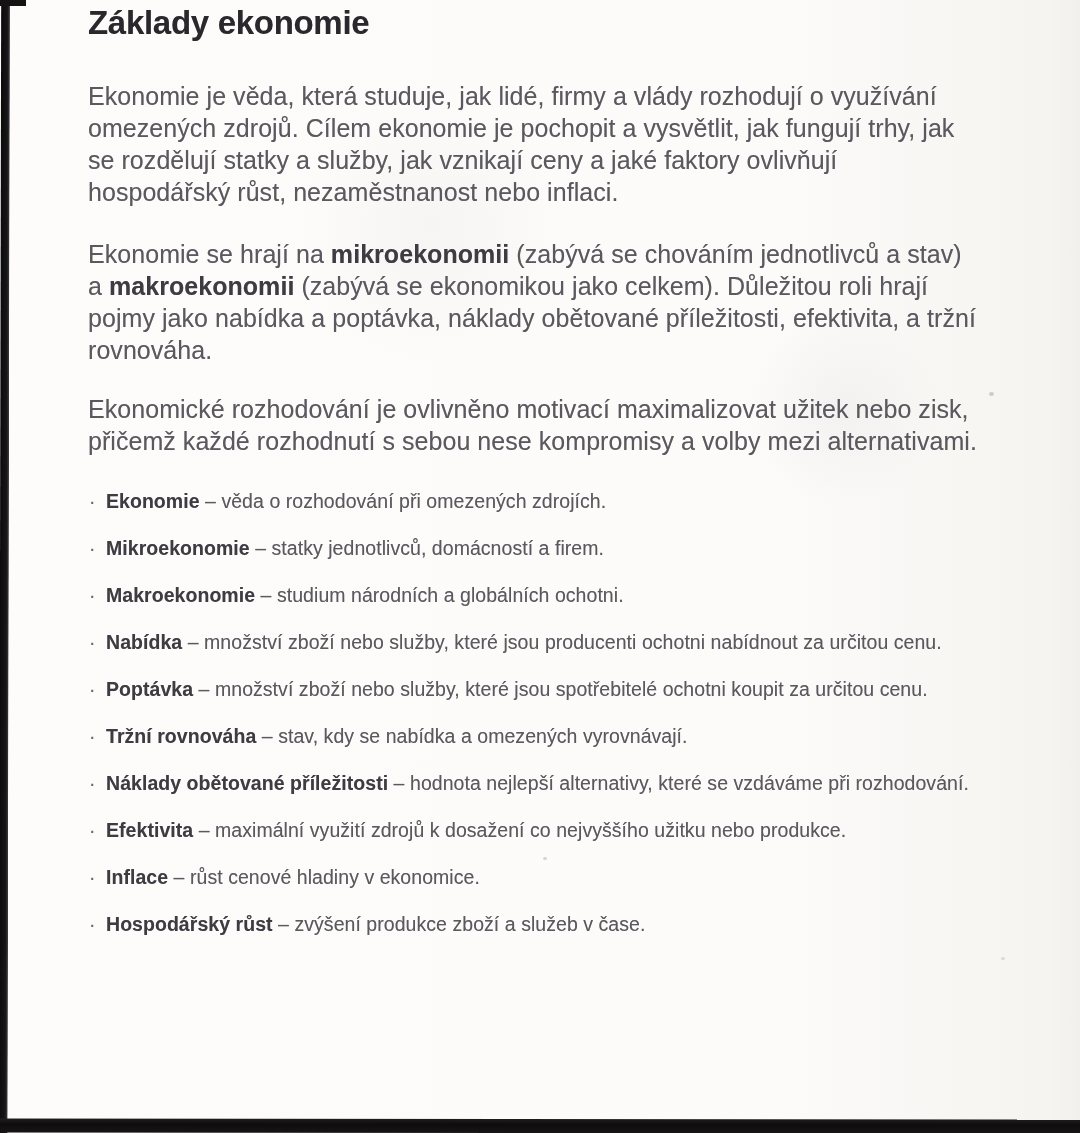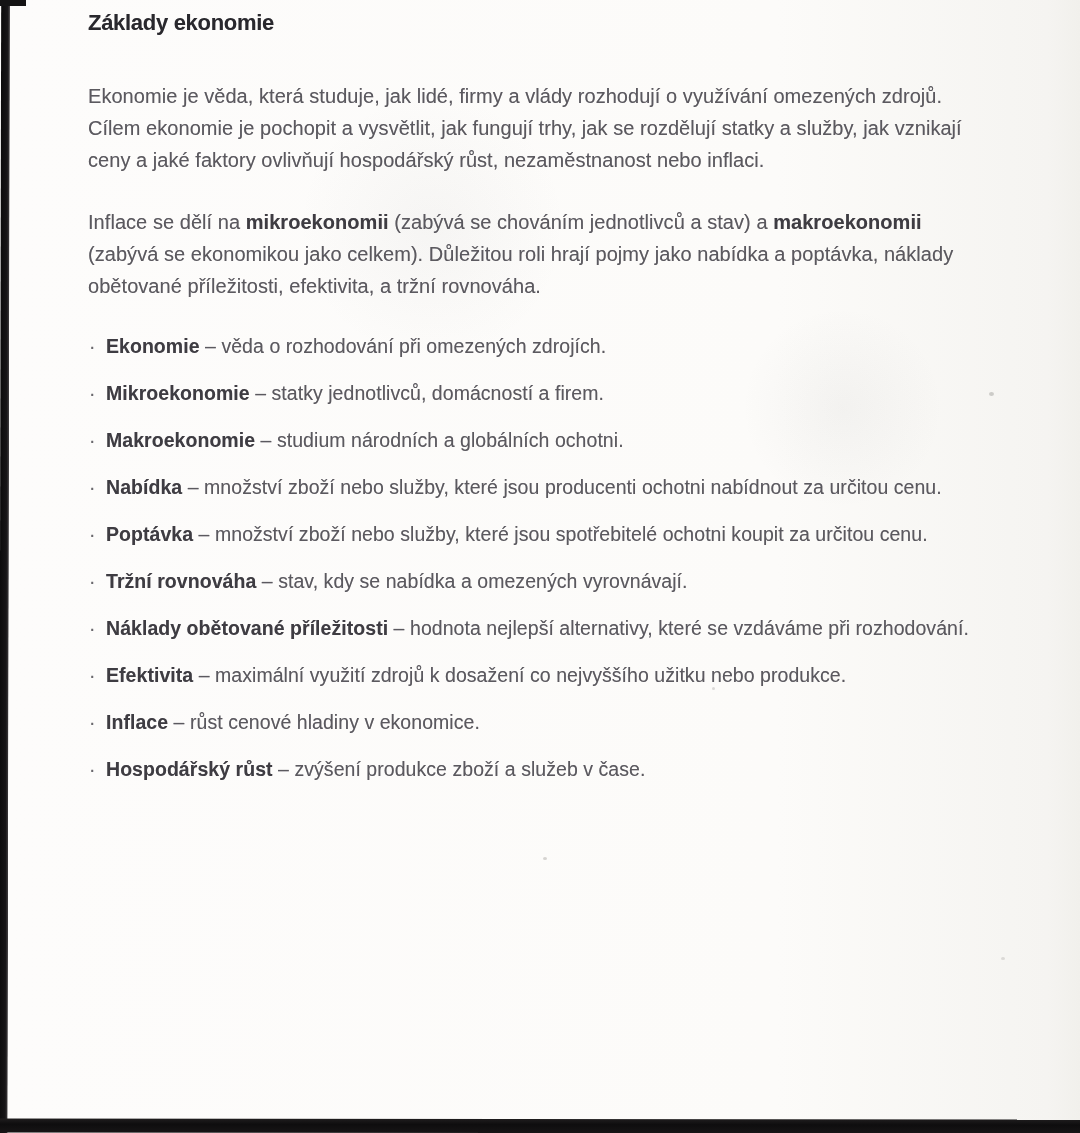"Základy ekonomie" h1.doc-title { font-size: 22px -> 33px }
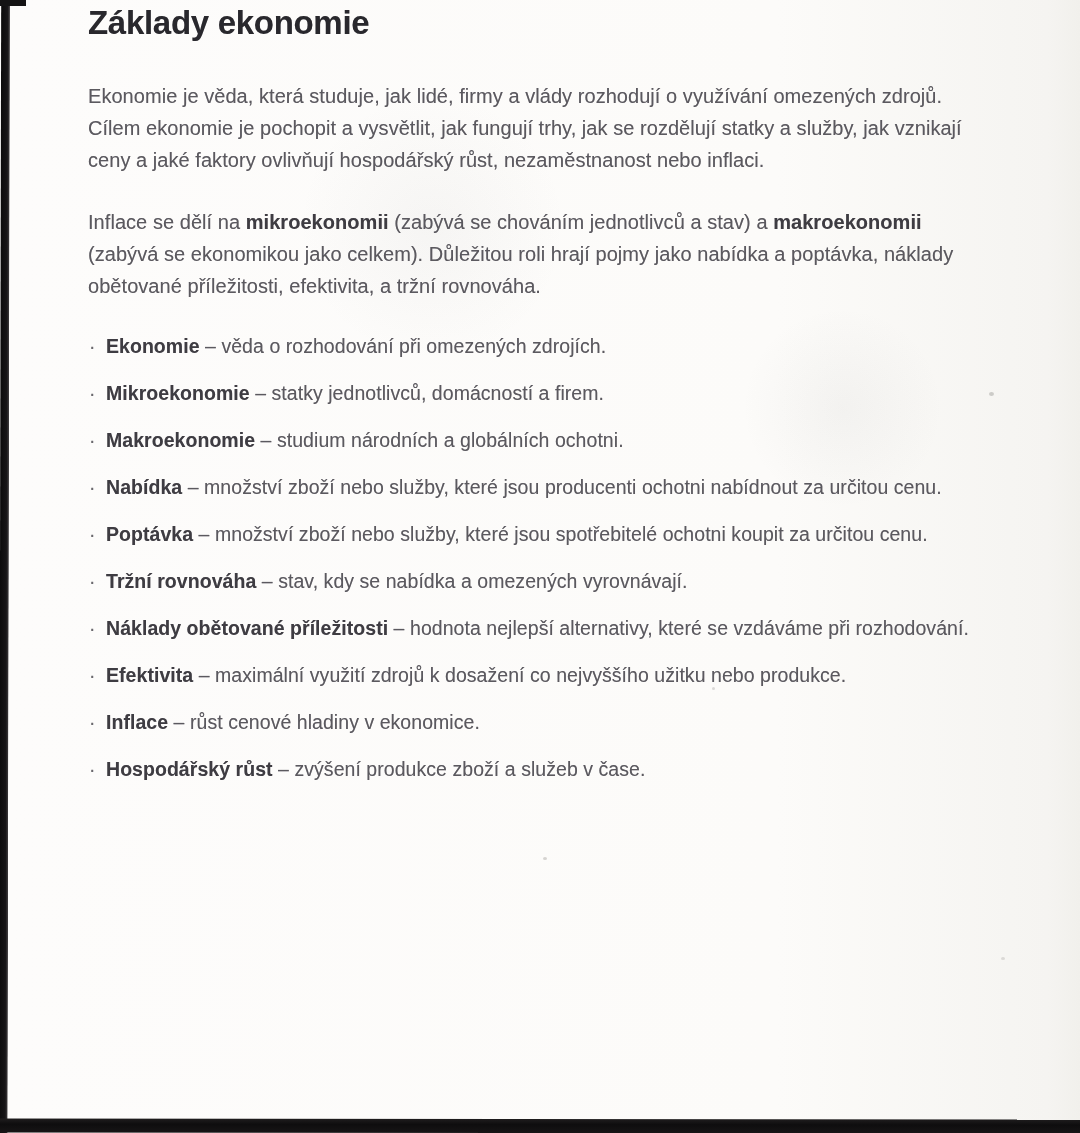"Ekonomie je věda, která studuje," p.body-para { font-size: 20px -> 25px }
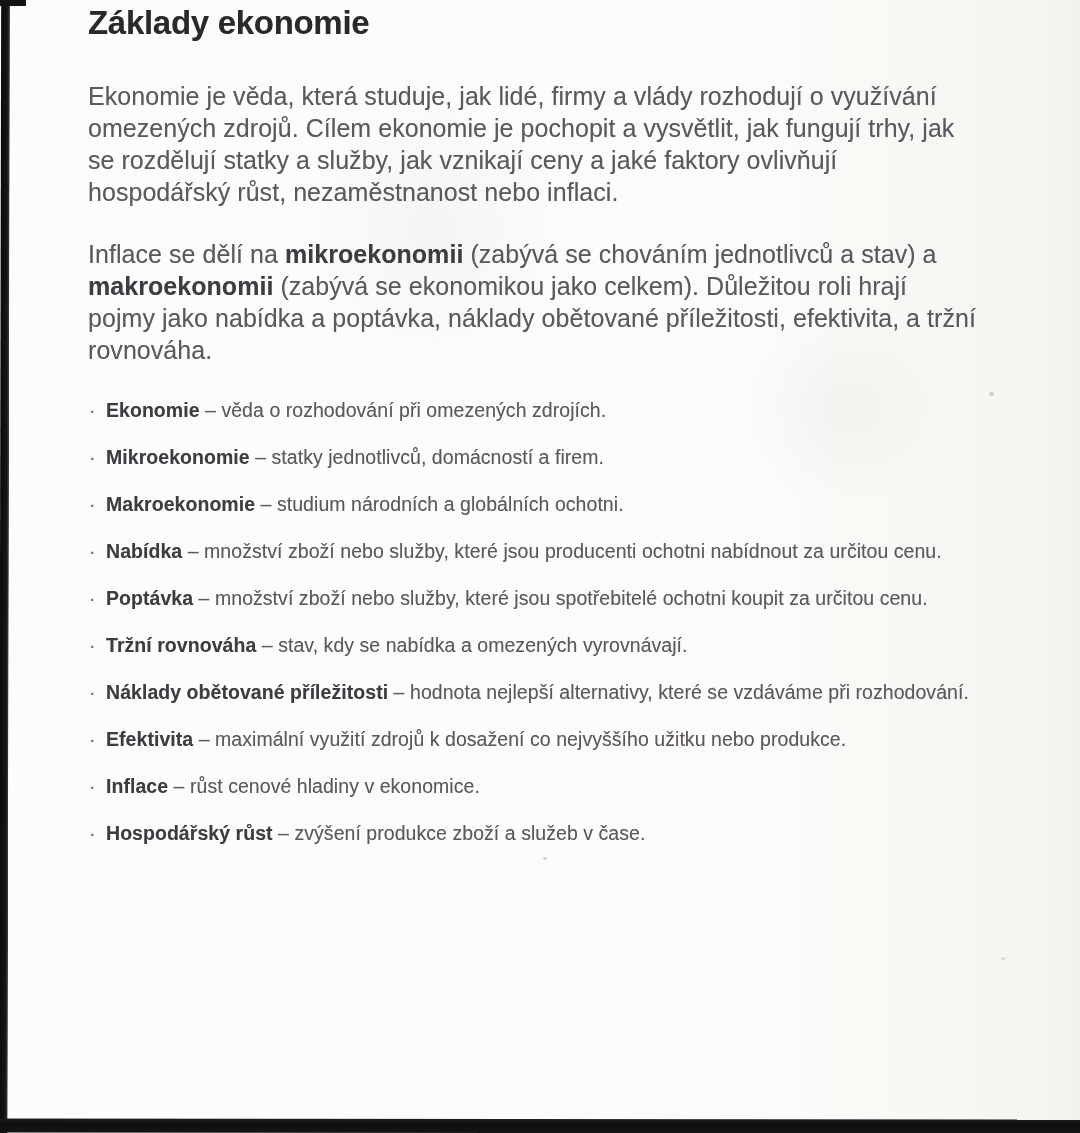"Inflace se dělí na" span { text: Inflace se dělí -> Ekonomie se hrají }
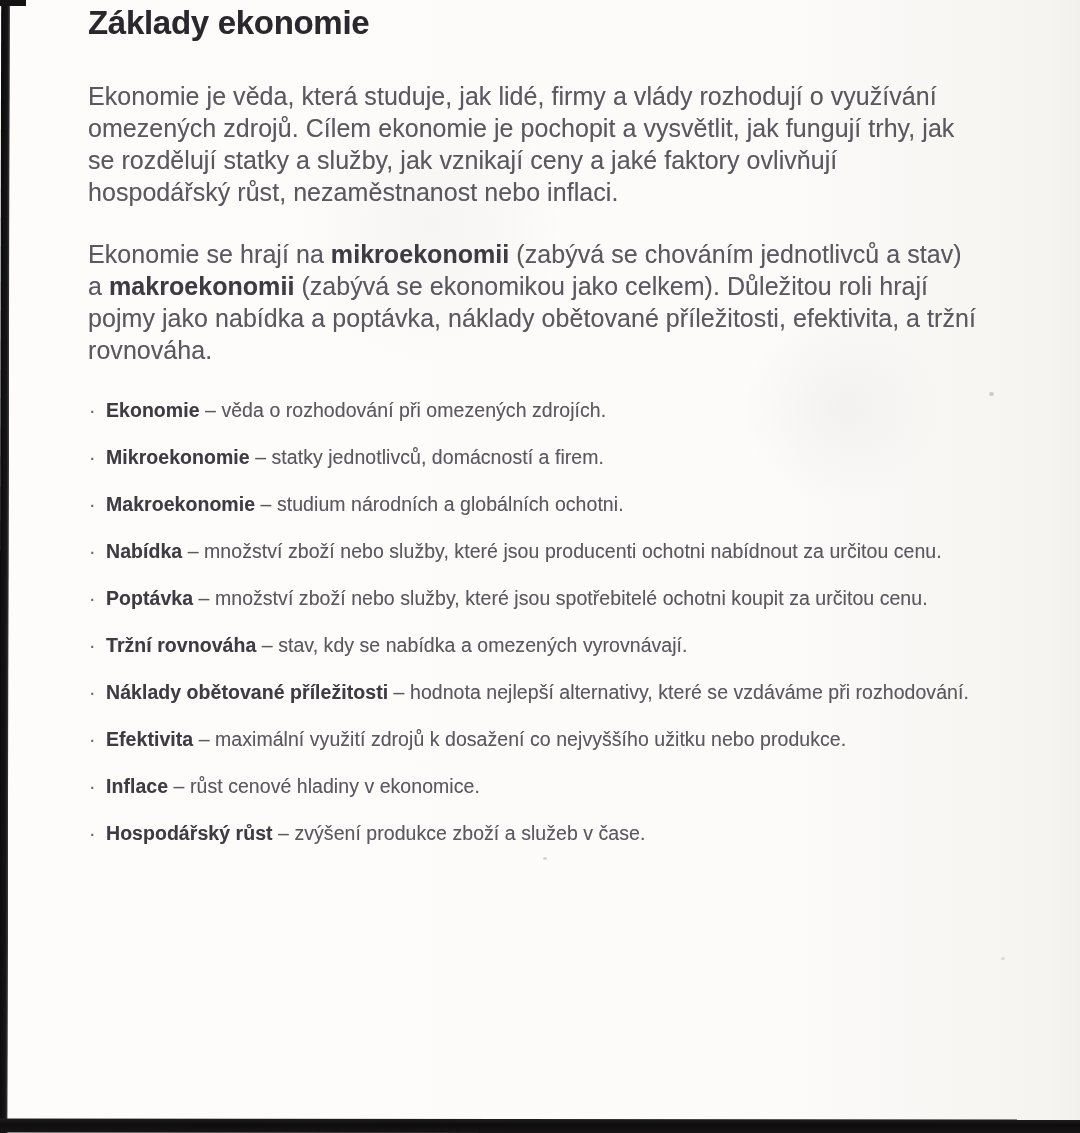"Ekonomické rozhodování je ovlivněno" p.body-para { html: none -> <p>Ekonomické rozhodování je ovlivněno motivací maximalizovat užitek nebo zisk, přičemž každé rozhodnutí s sebou nese kompromisy a volby mezi alternativami.</p> }
